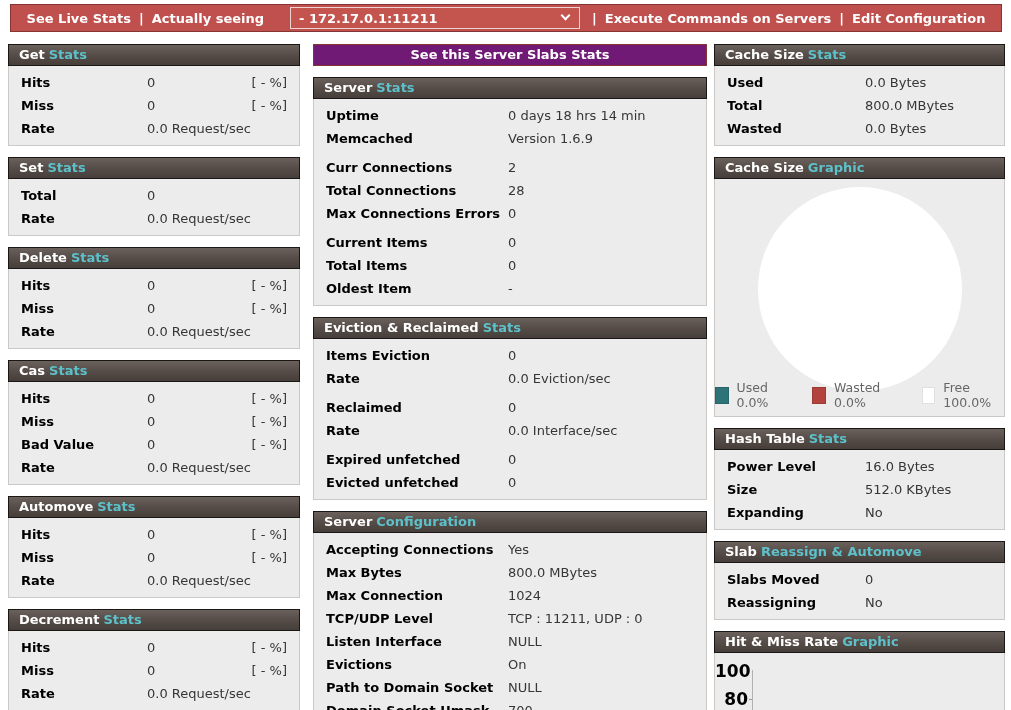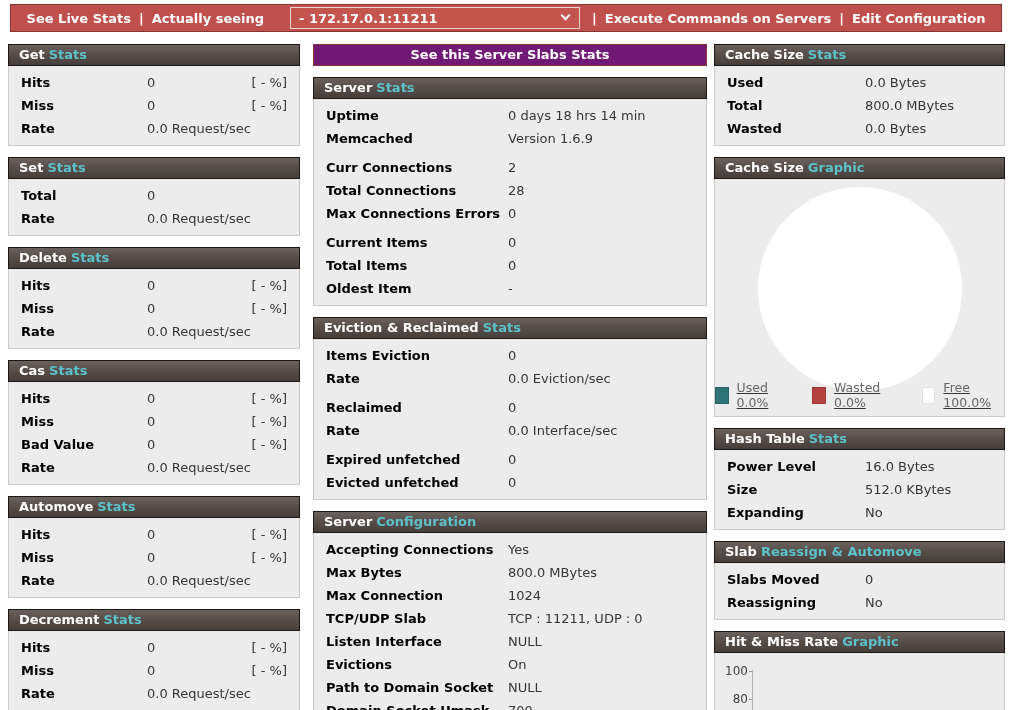"Used 0.0%" .pie-legend { text-decoration: underline -> none }
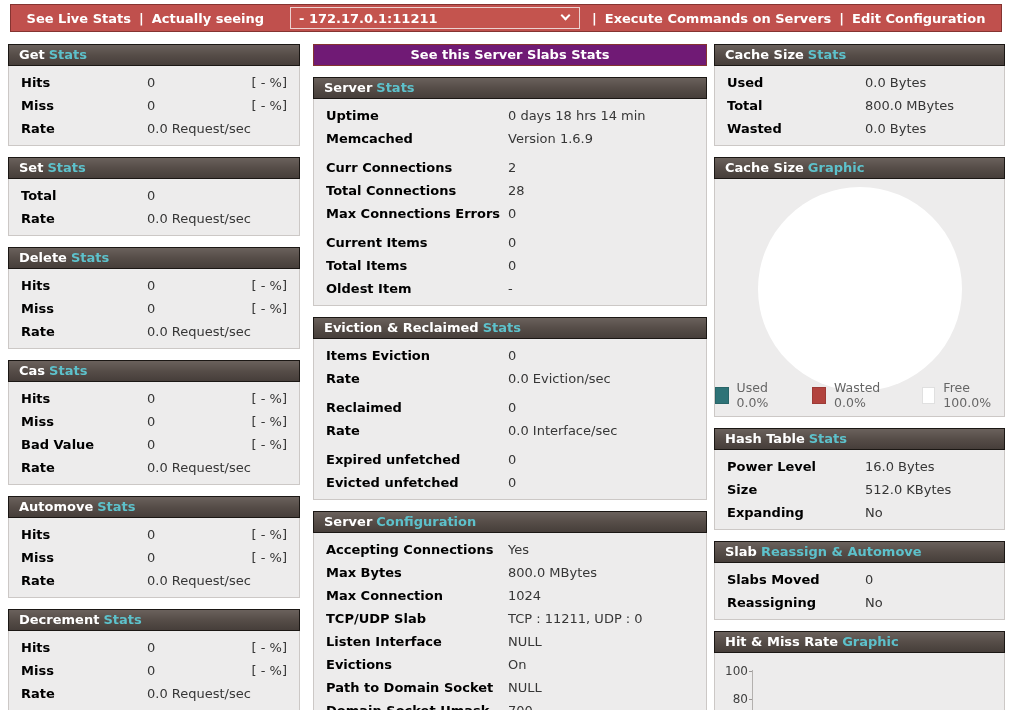"TCP/UDP Slab" span.stat-label { text: Slab -> Level }
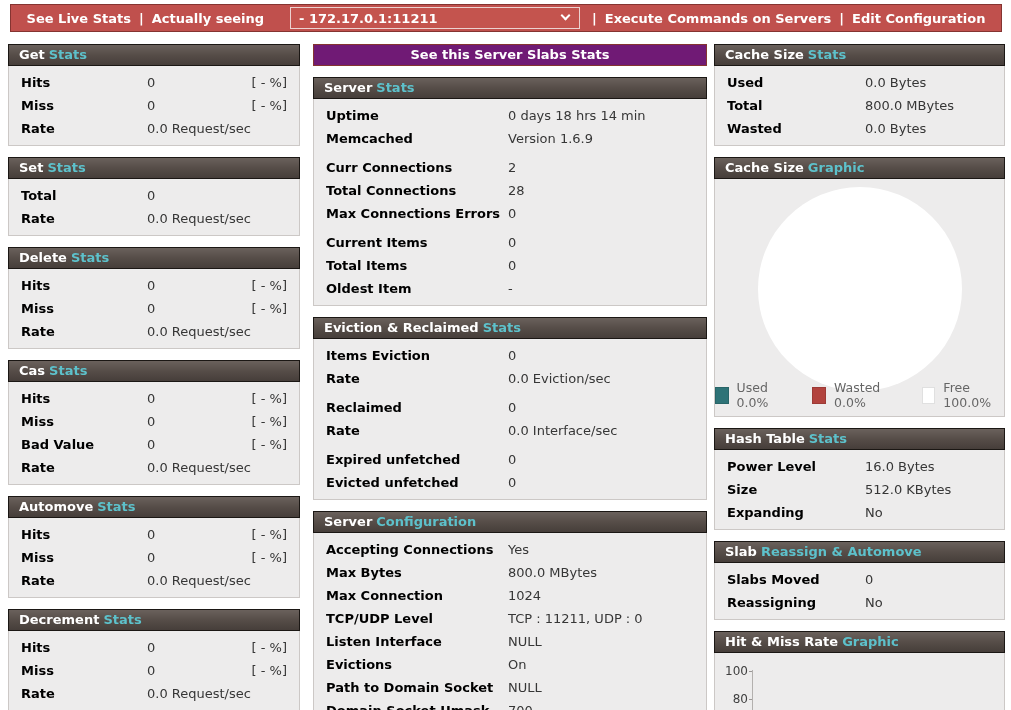"100" .tick-label { color: #404040 -> #000000; font-size: 12px -> 17px; font-weight: none -> bold }
